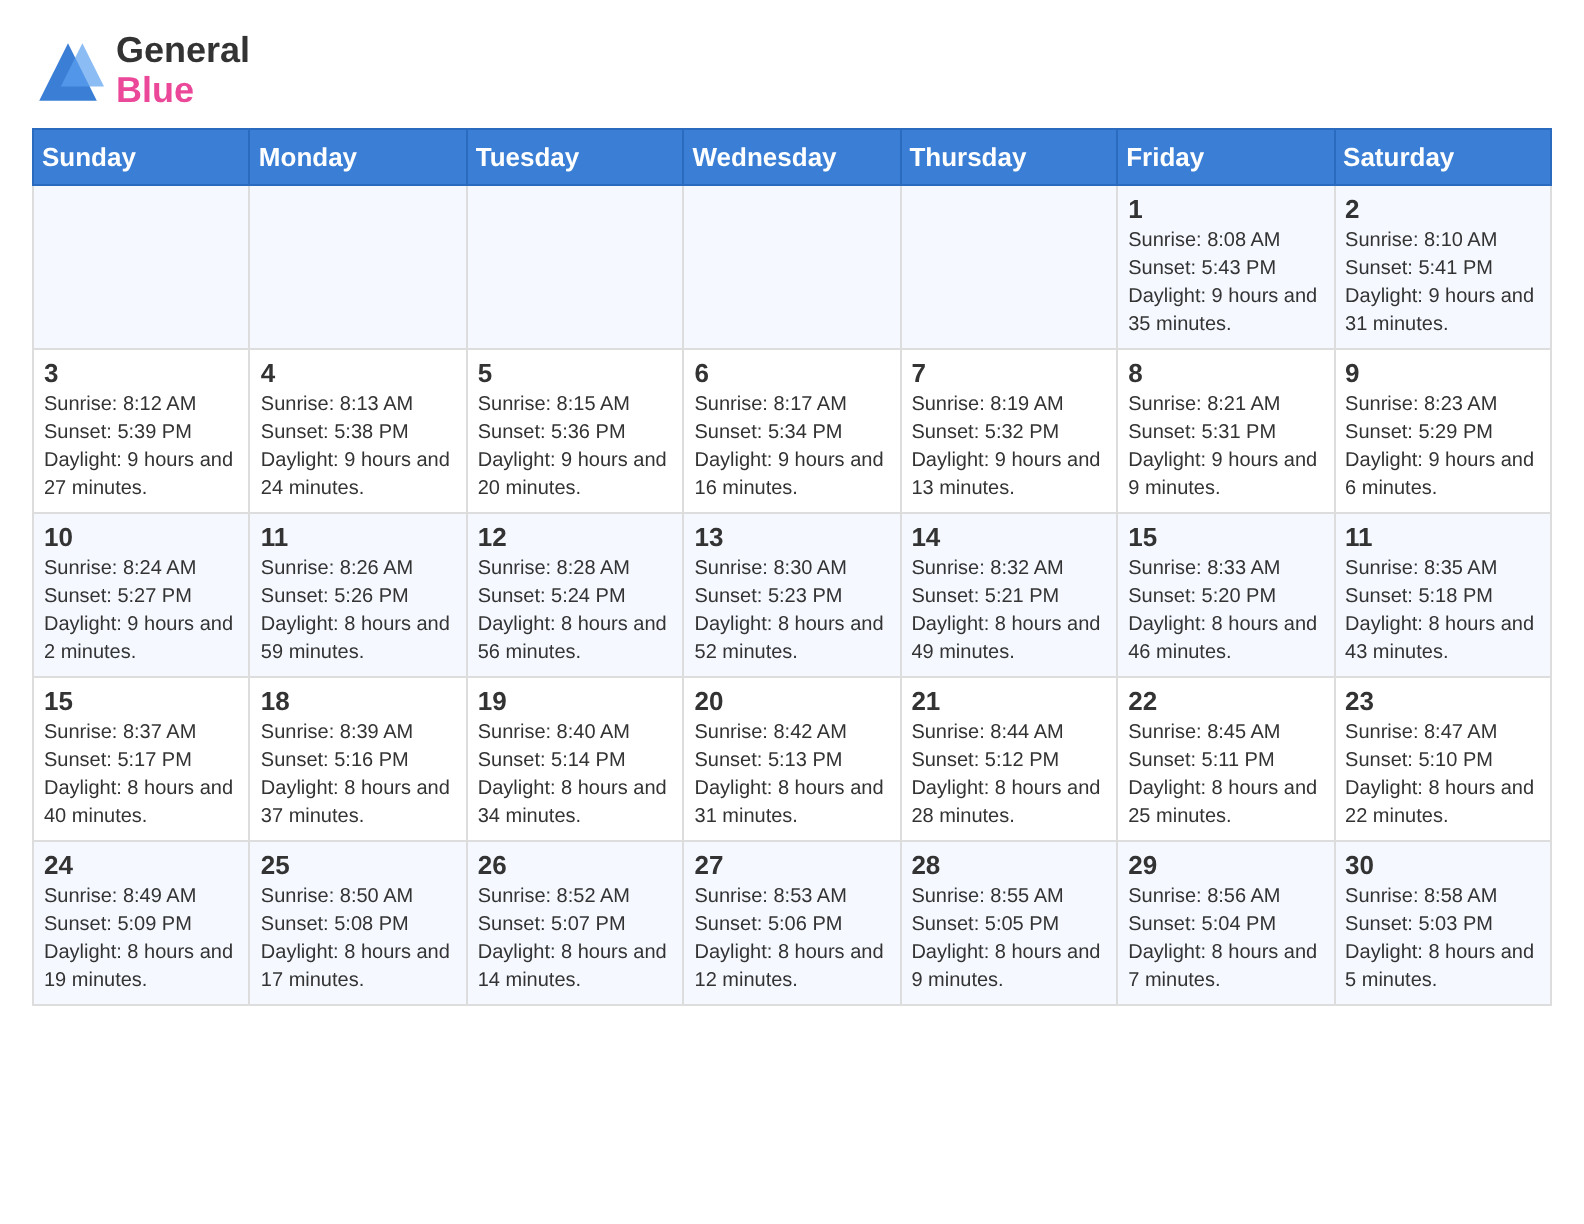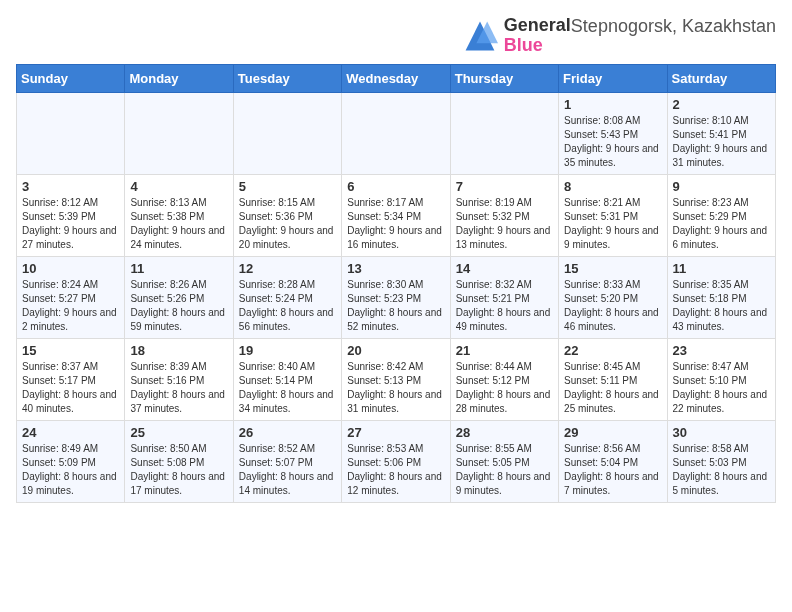"General" .header-area { justify-content: flex-end -> flex-start }
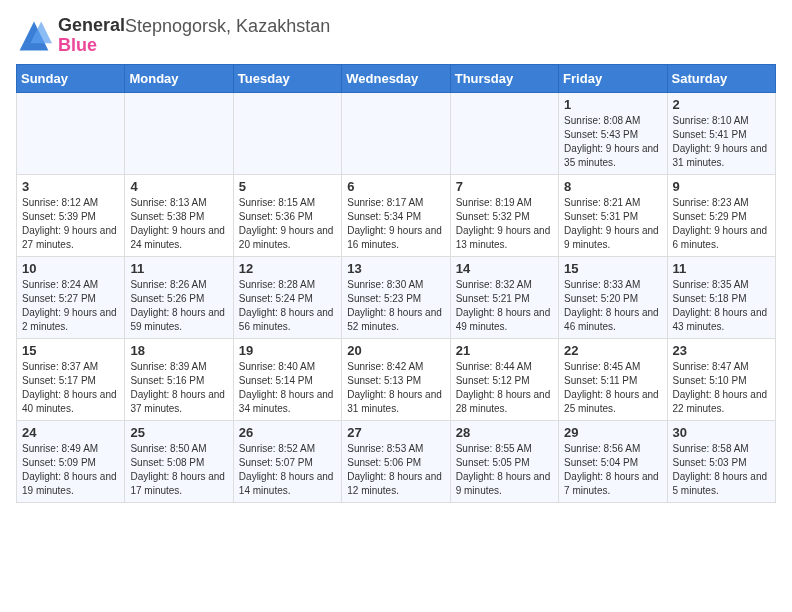"Stepnogorsk, Kazakhstan" div.location-title { html: <div>Stepnogorsk, Kazakhstan</div> -> none }
